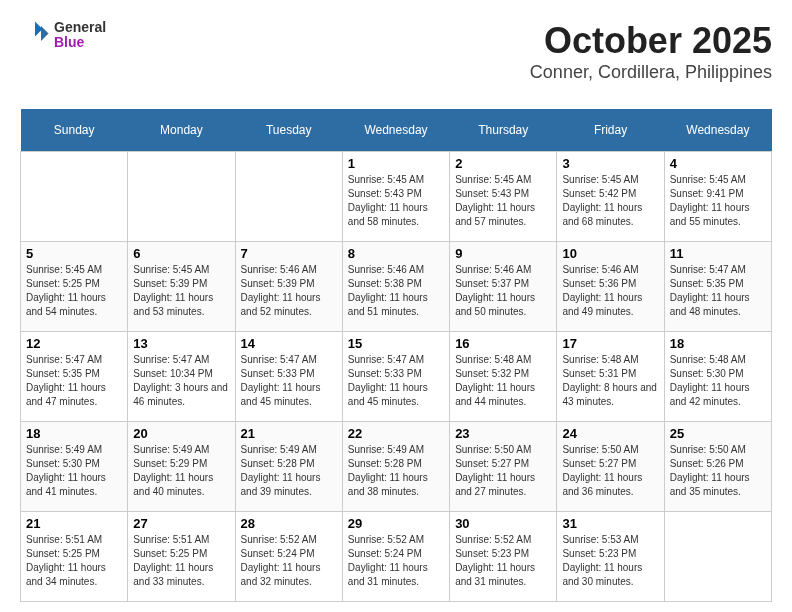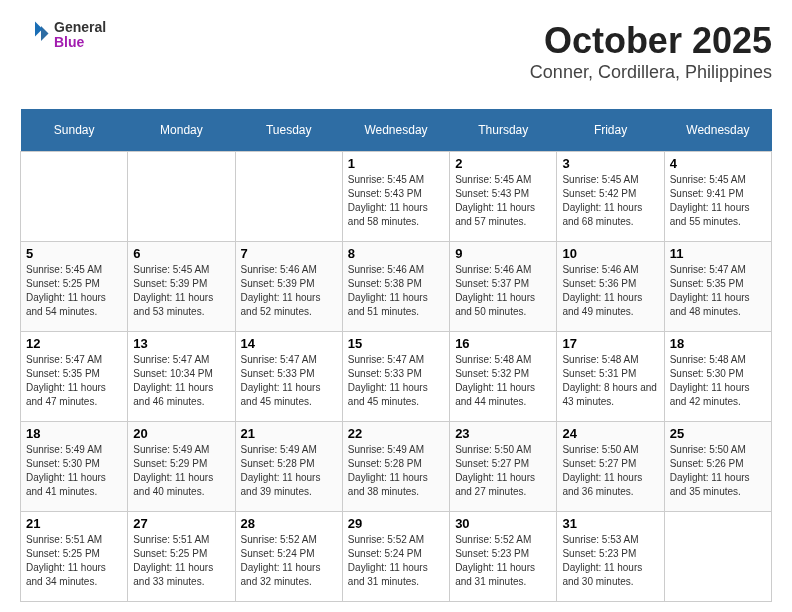"Daylight: 11 hours and 46" span { text: 11 -> 3 }
